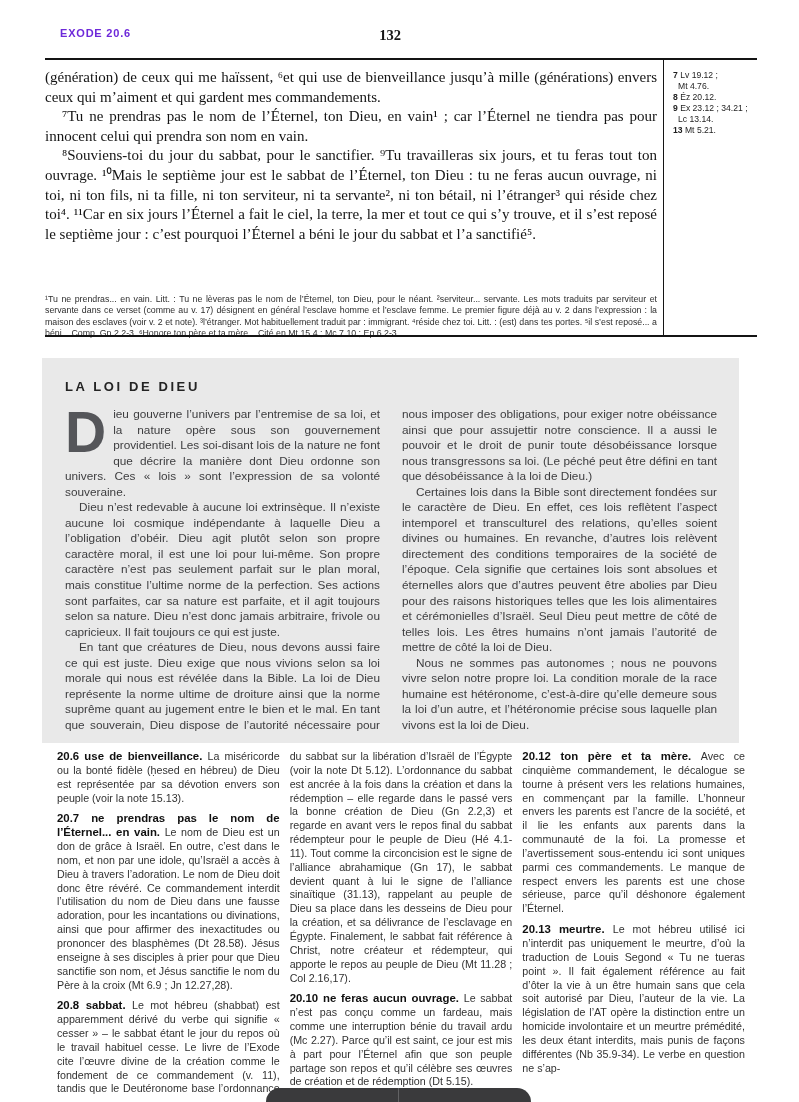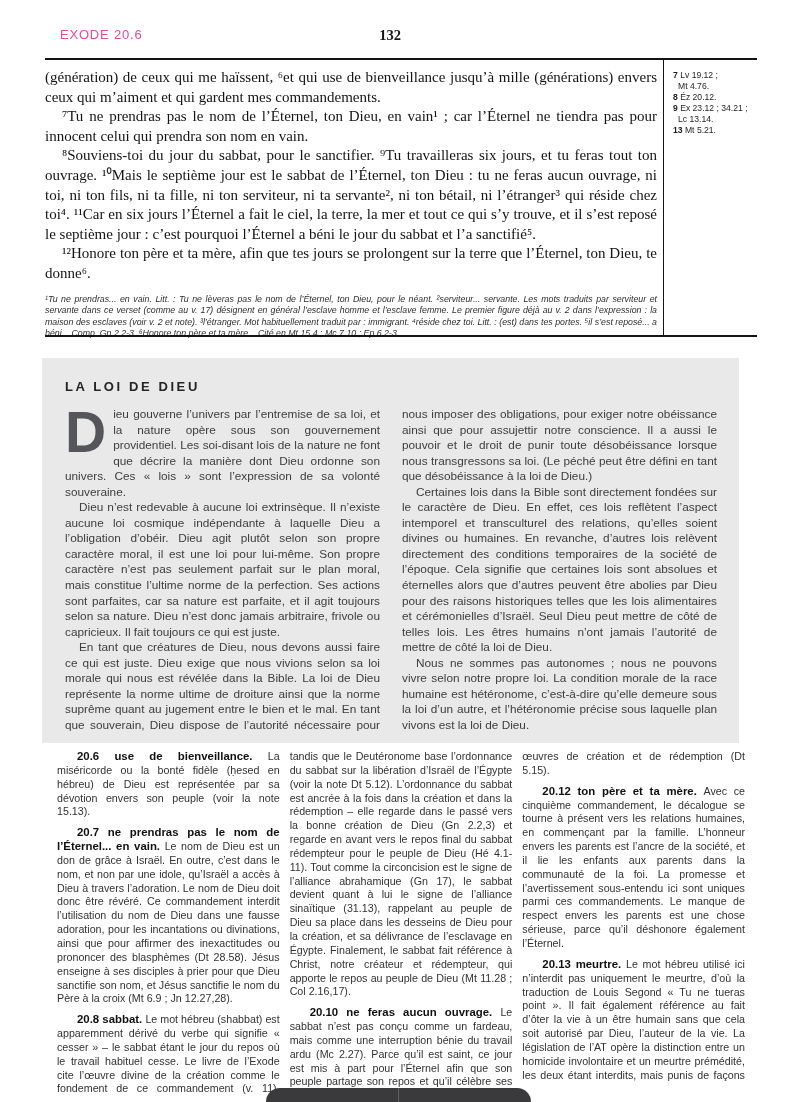"EXODE 20.6" .running-head { color: #ec4899 -> #6d28d9; font-size: 13px -> 11px; font-weight: normal -> bold }
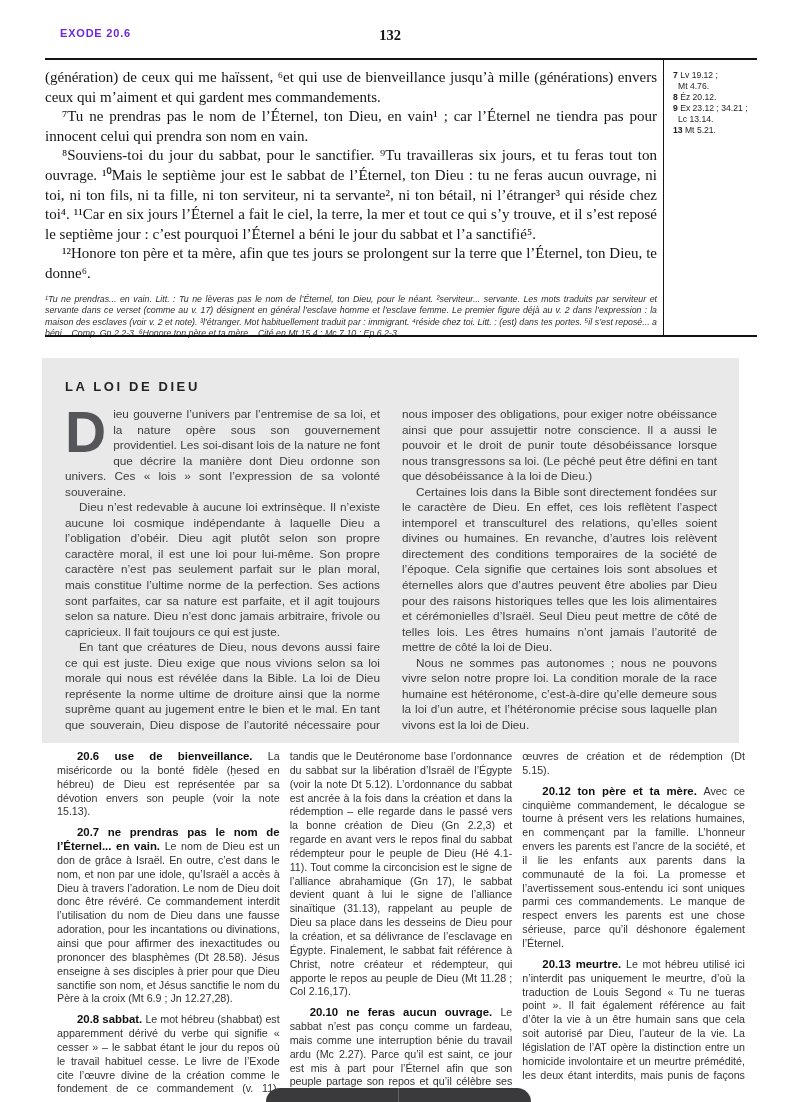"¹²Honore ton père et ta" p.indent { html: <p>¹²Honore ton père et ta mère, afin que tes jours se prolongent sur la terre que l’Éternel, ton Dieu, te donne⁶.</p> -> none }
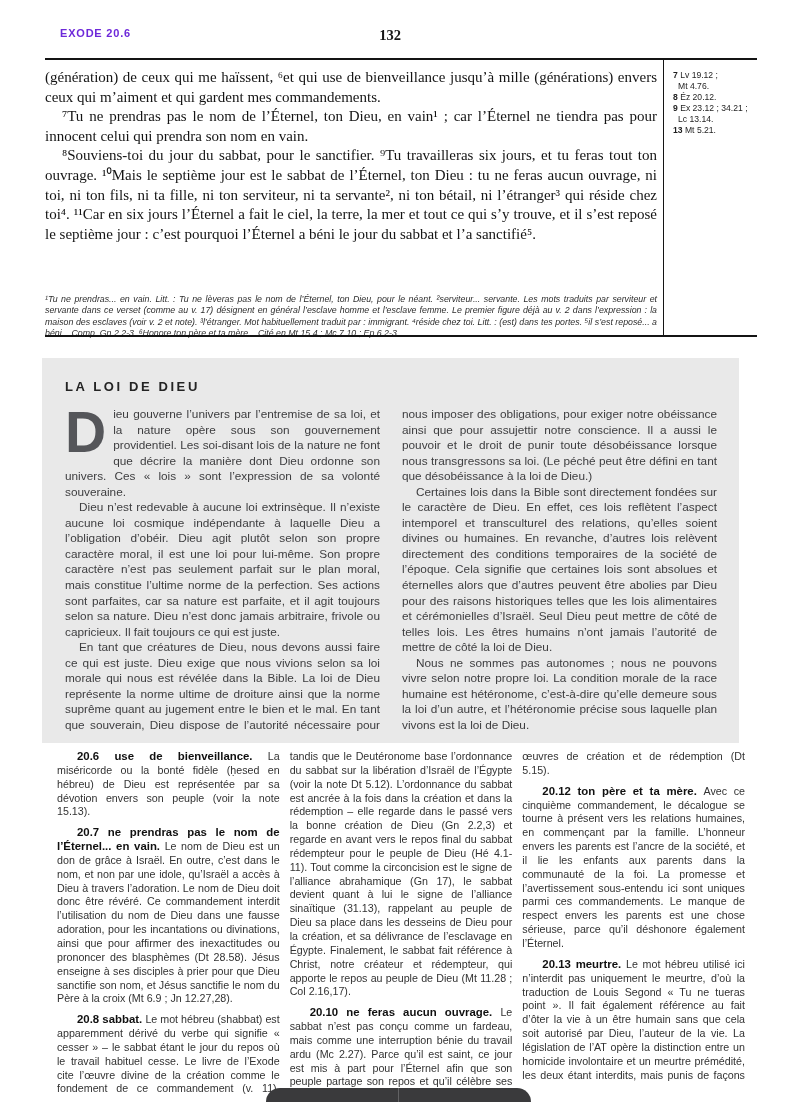"¹Tu ne prendras... en vain." .footnotes { font-style: italic -> none }
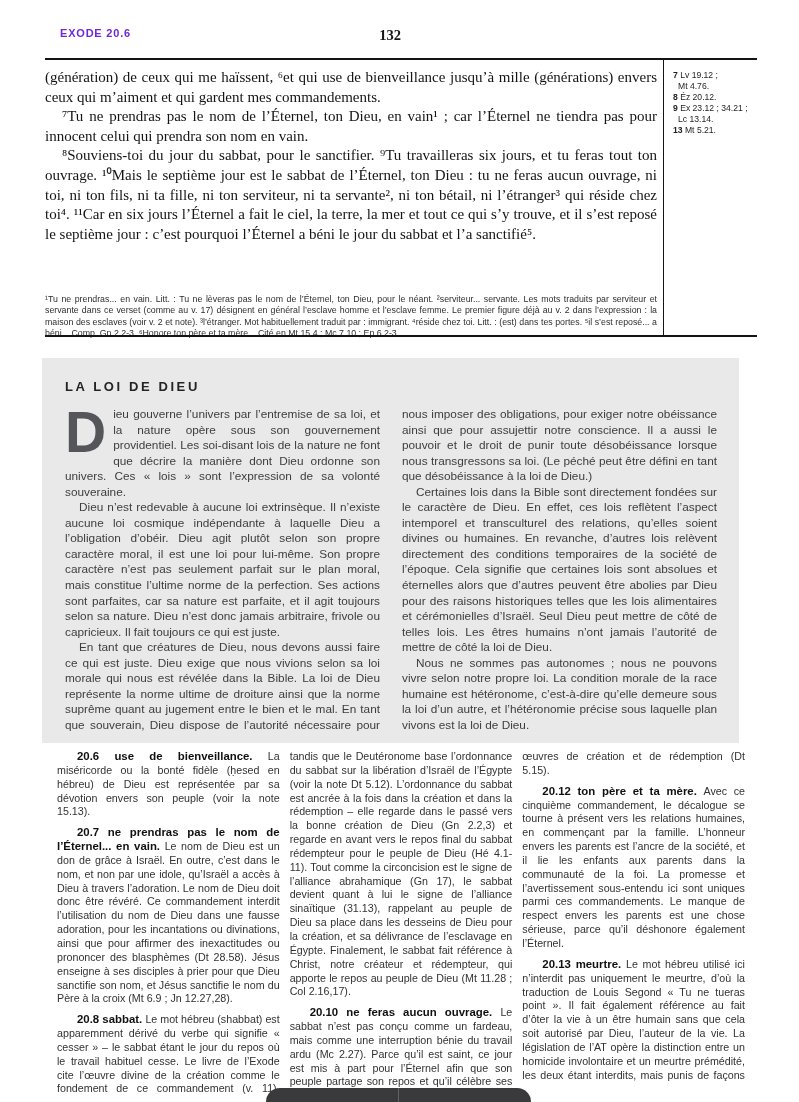"20.6 use de bienveillance." .note b { margin-left: 20px -> none }
